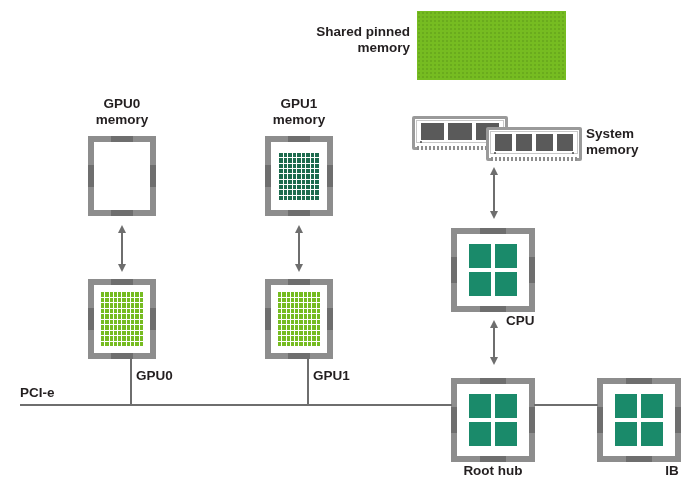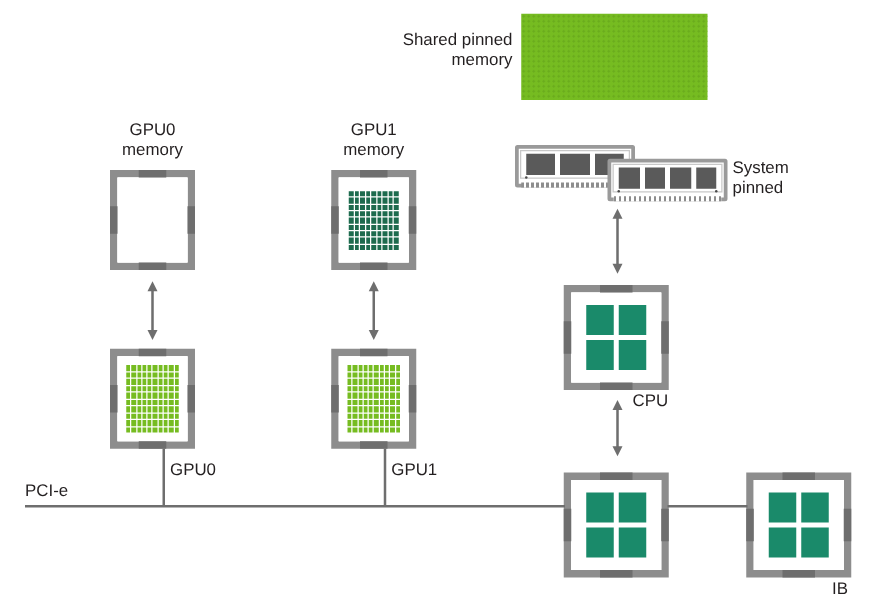"Shared pinned" .stage { font-weight: none -> bold }
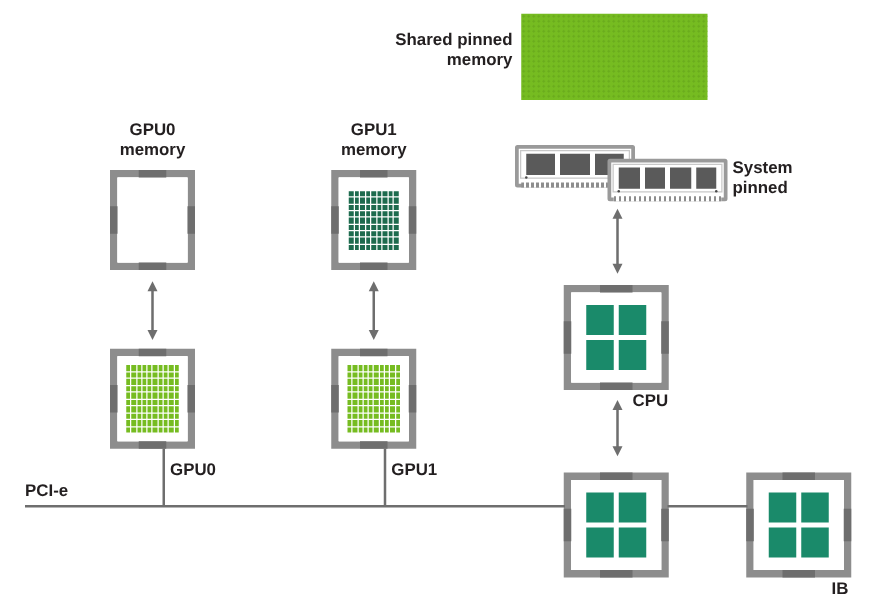"System" div.lbl { text: pinned -> memory }
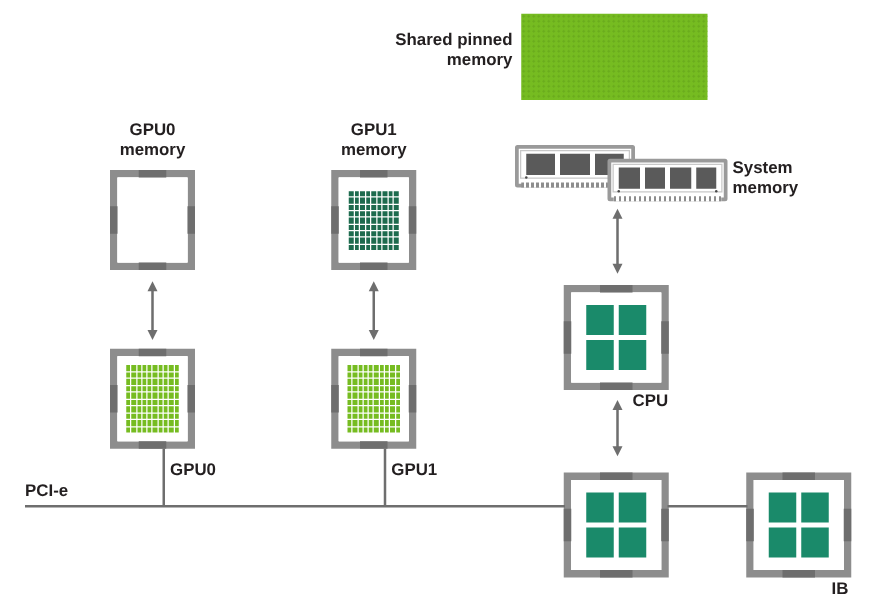"Root hub" div.lbl { html: none -> <div>Root hub</div> }
